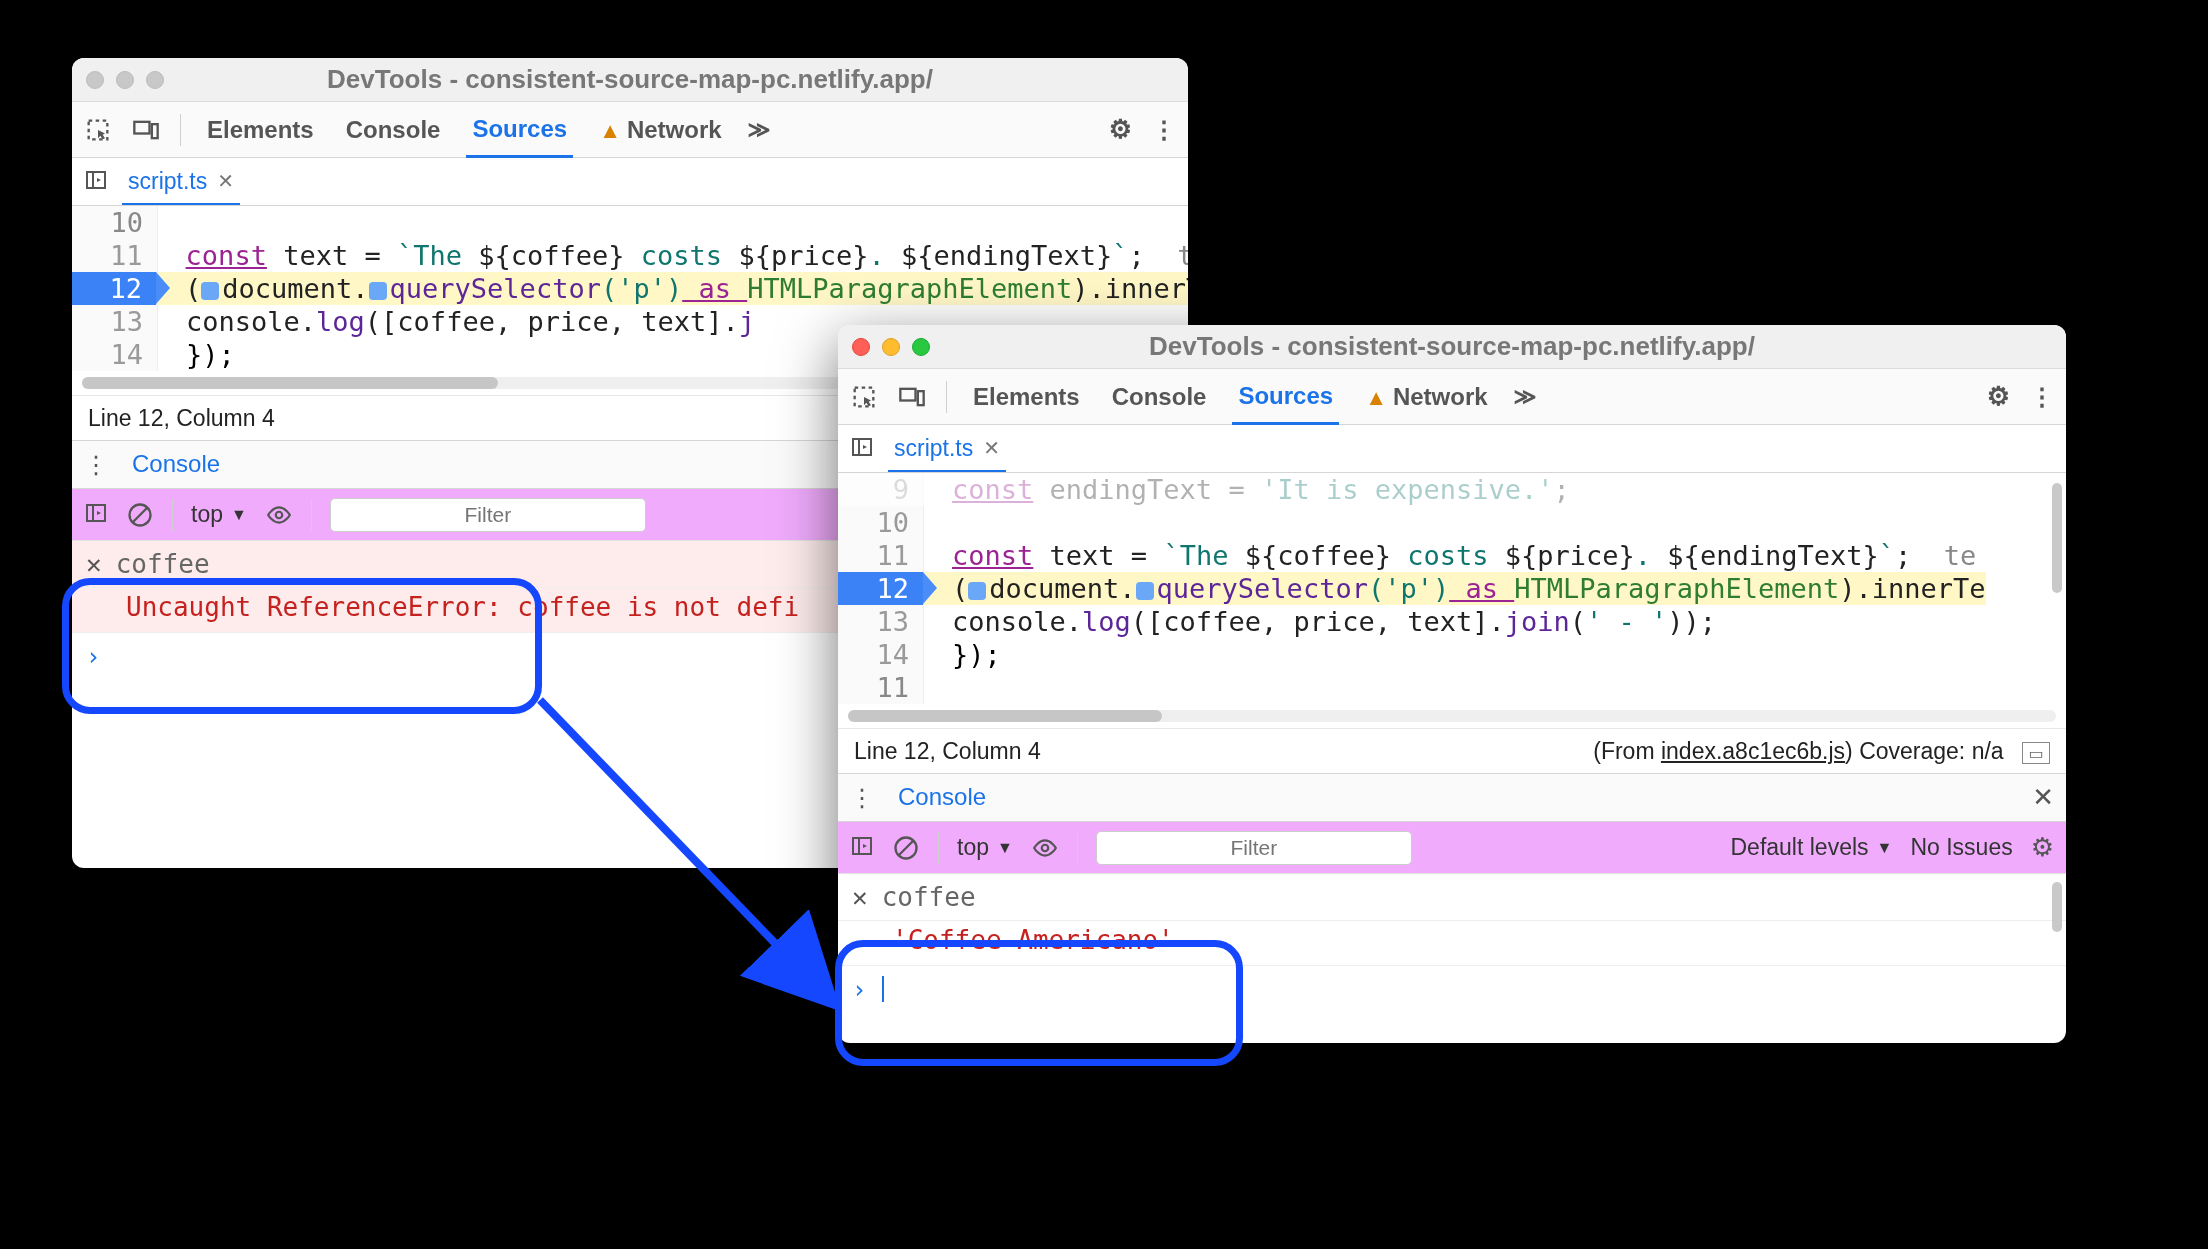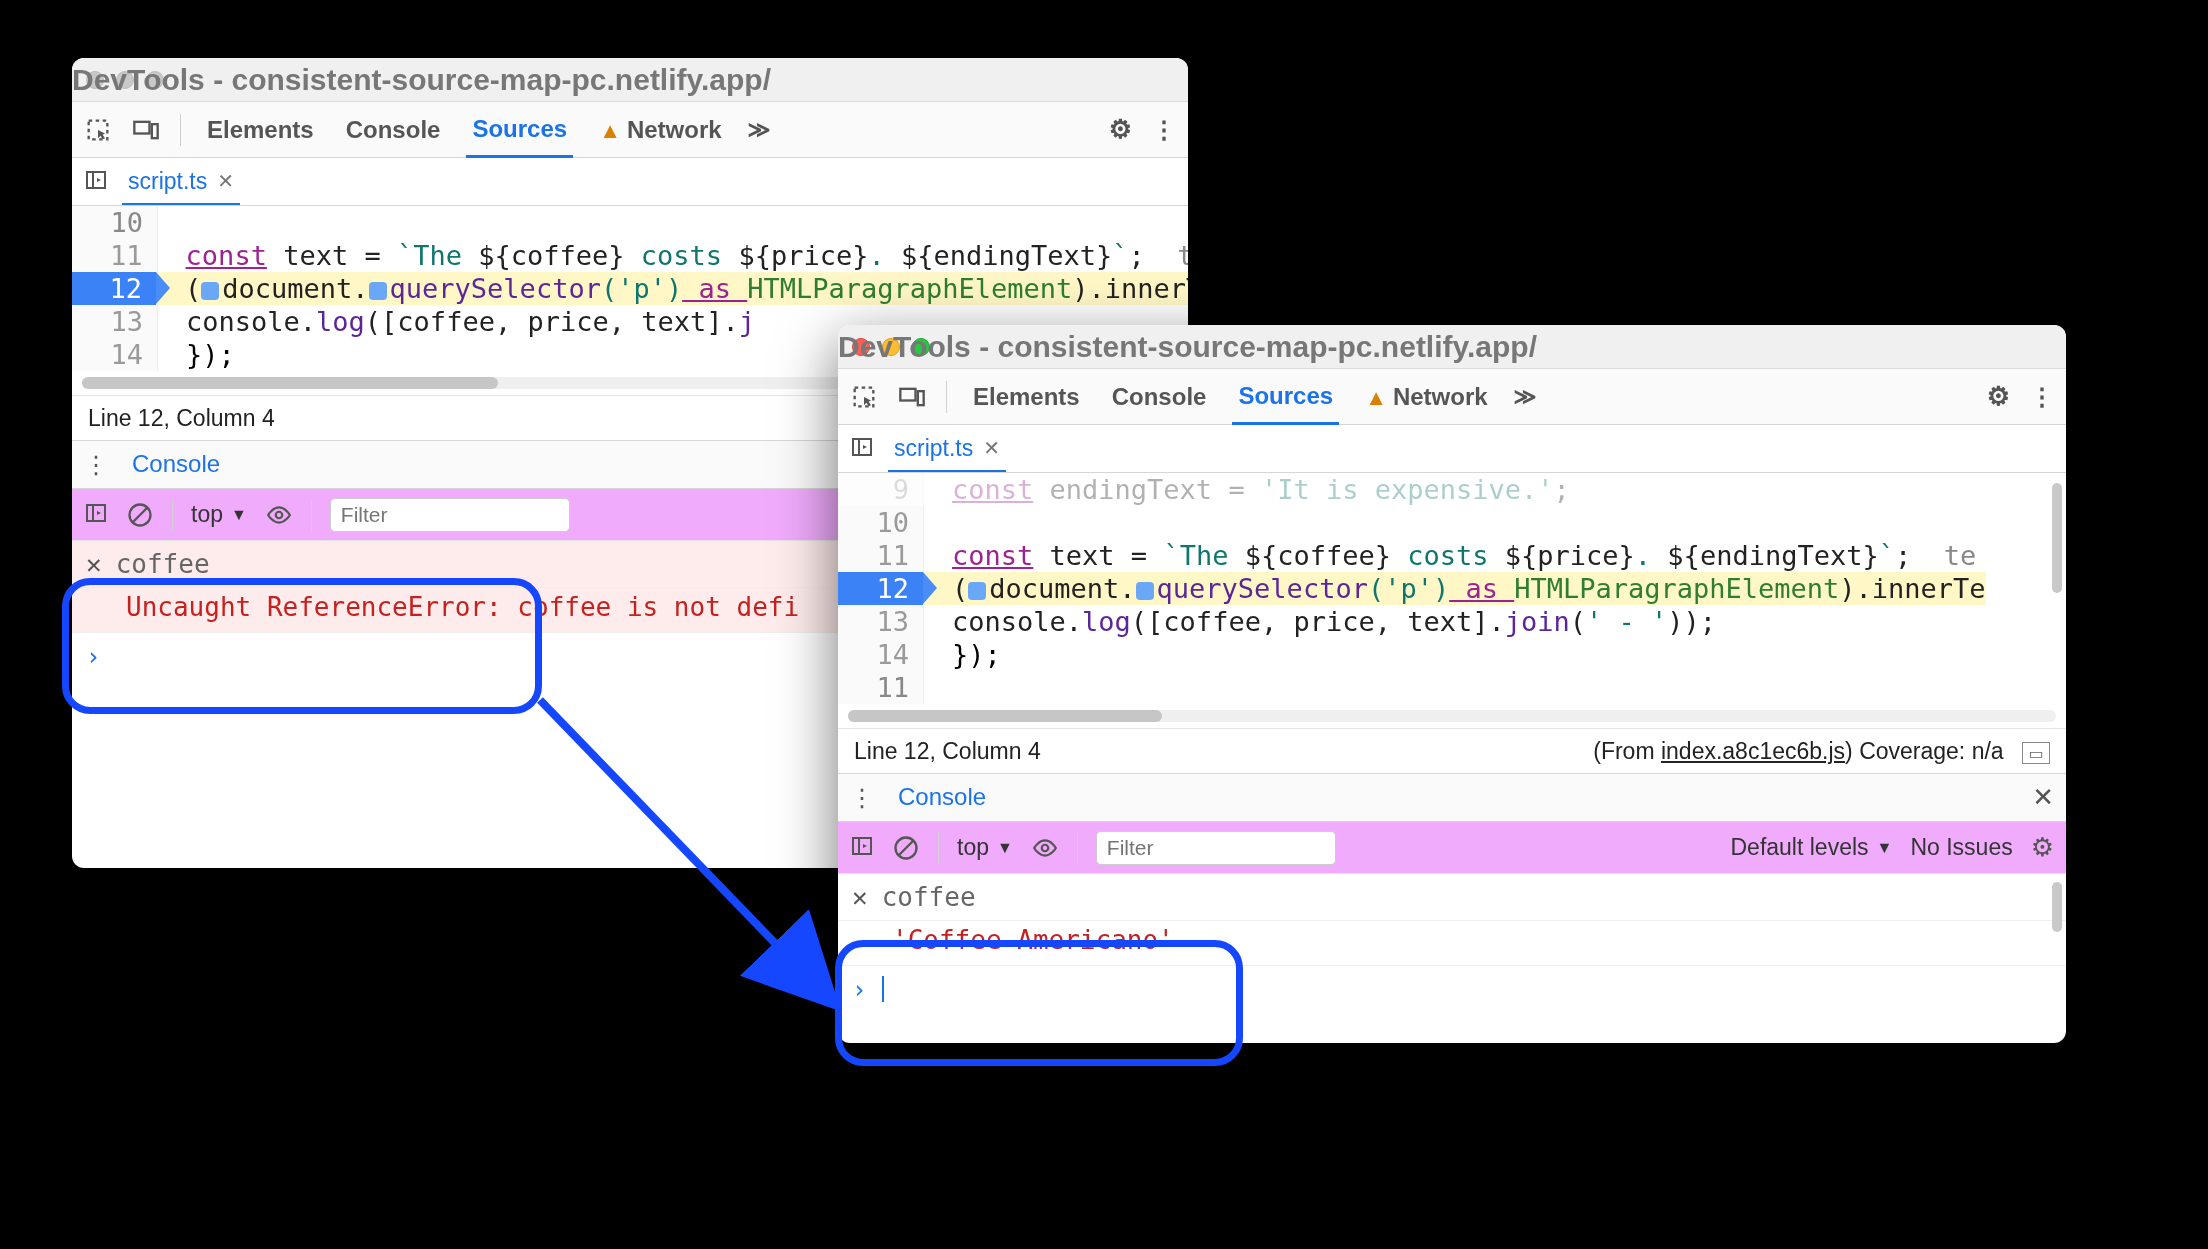"DevTools -" .title { font-size: 30px -> 26px; text-align: left -> center }
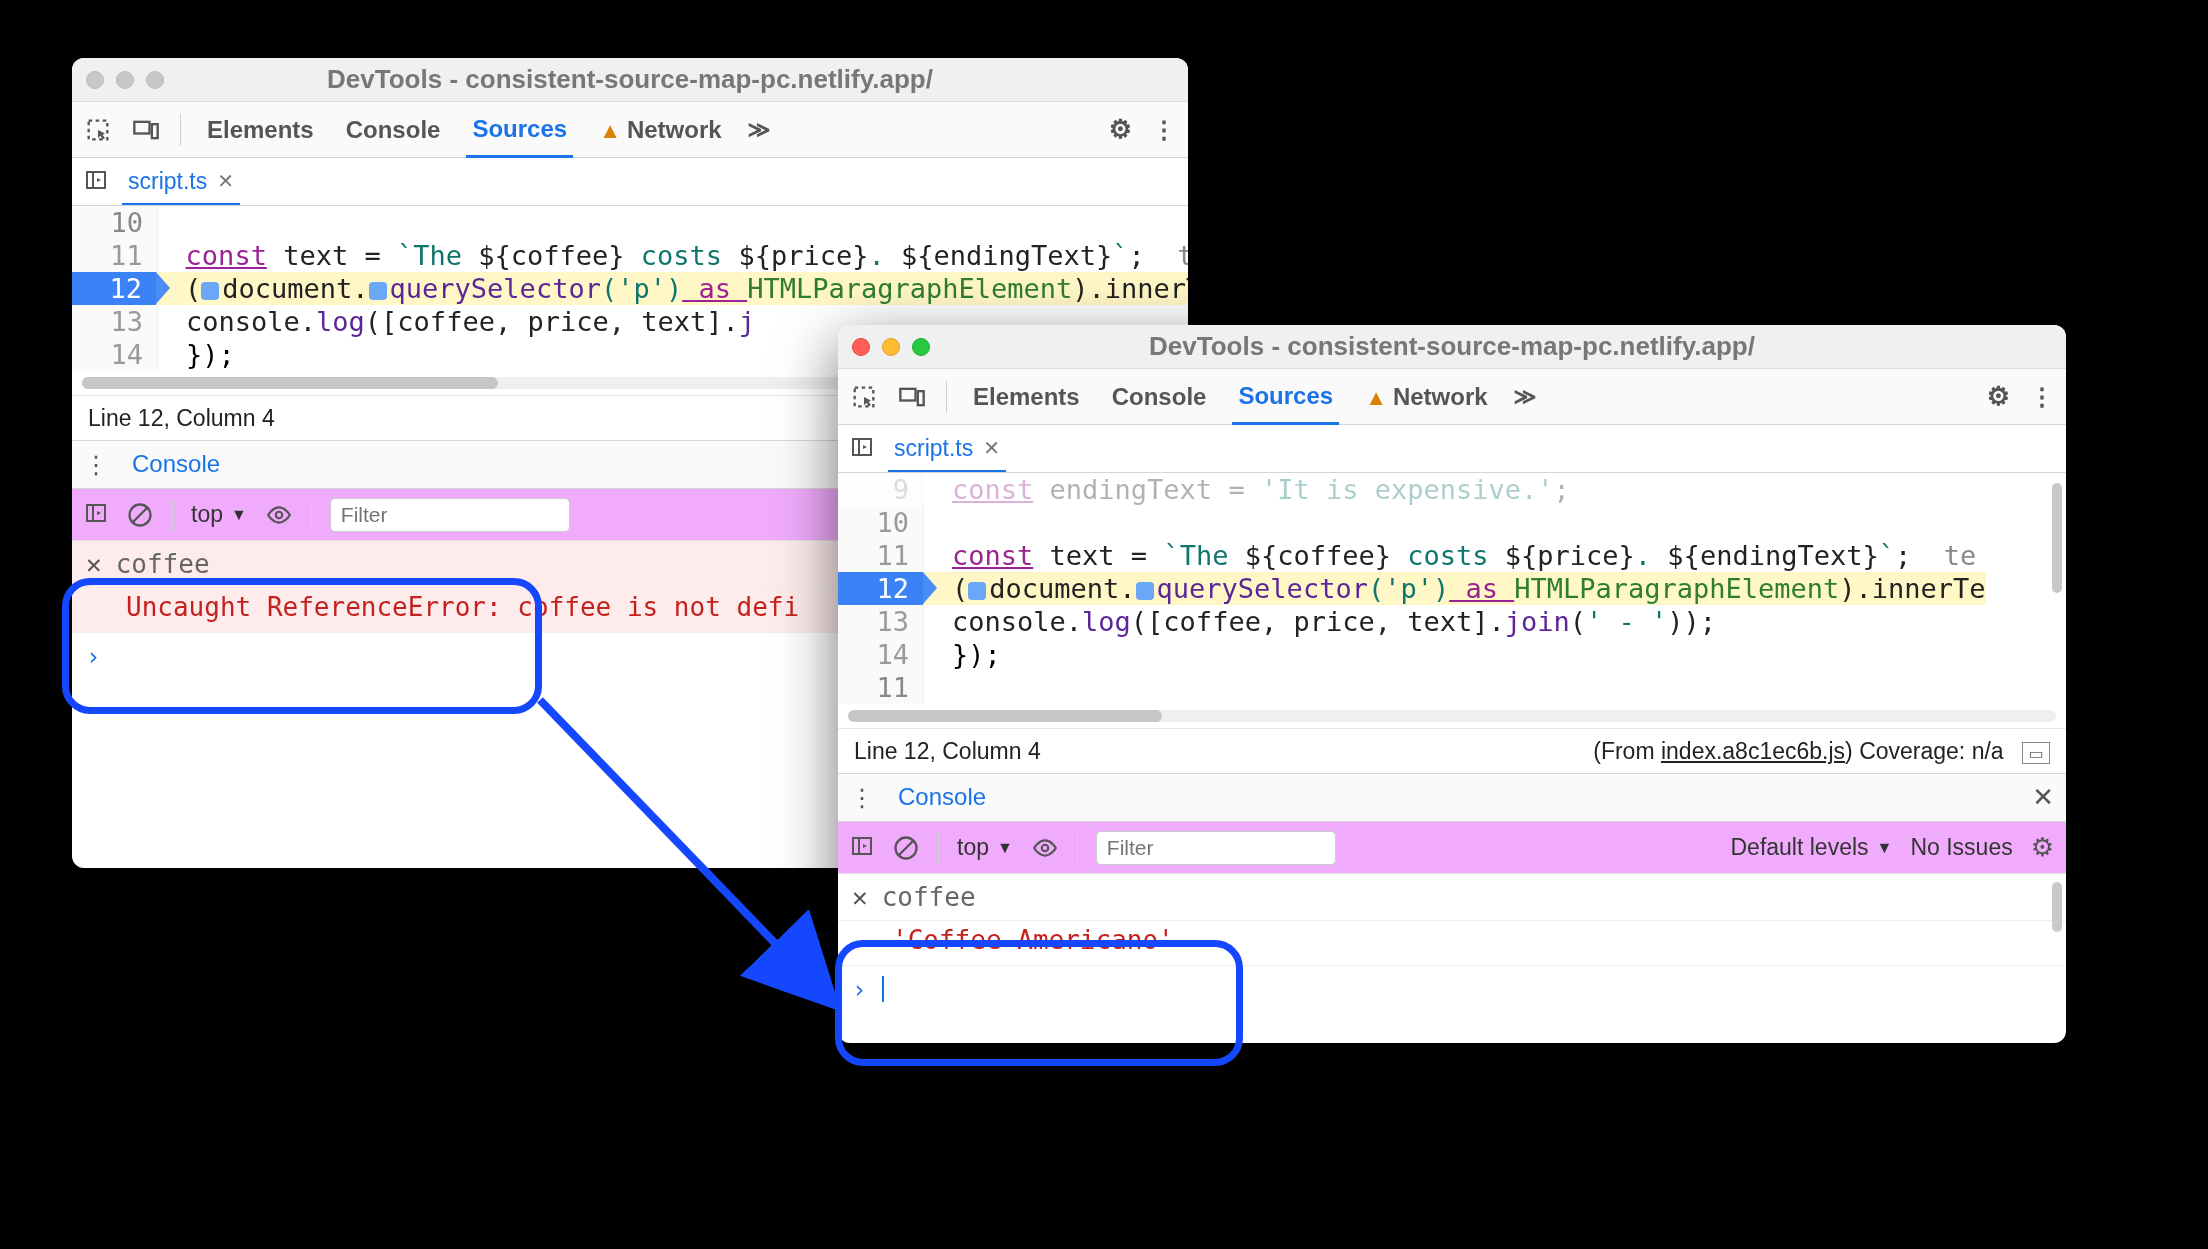"Filter" .filter { text-align: none -> center; width: 240px -> 316px }
